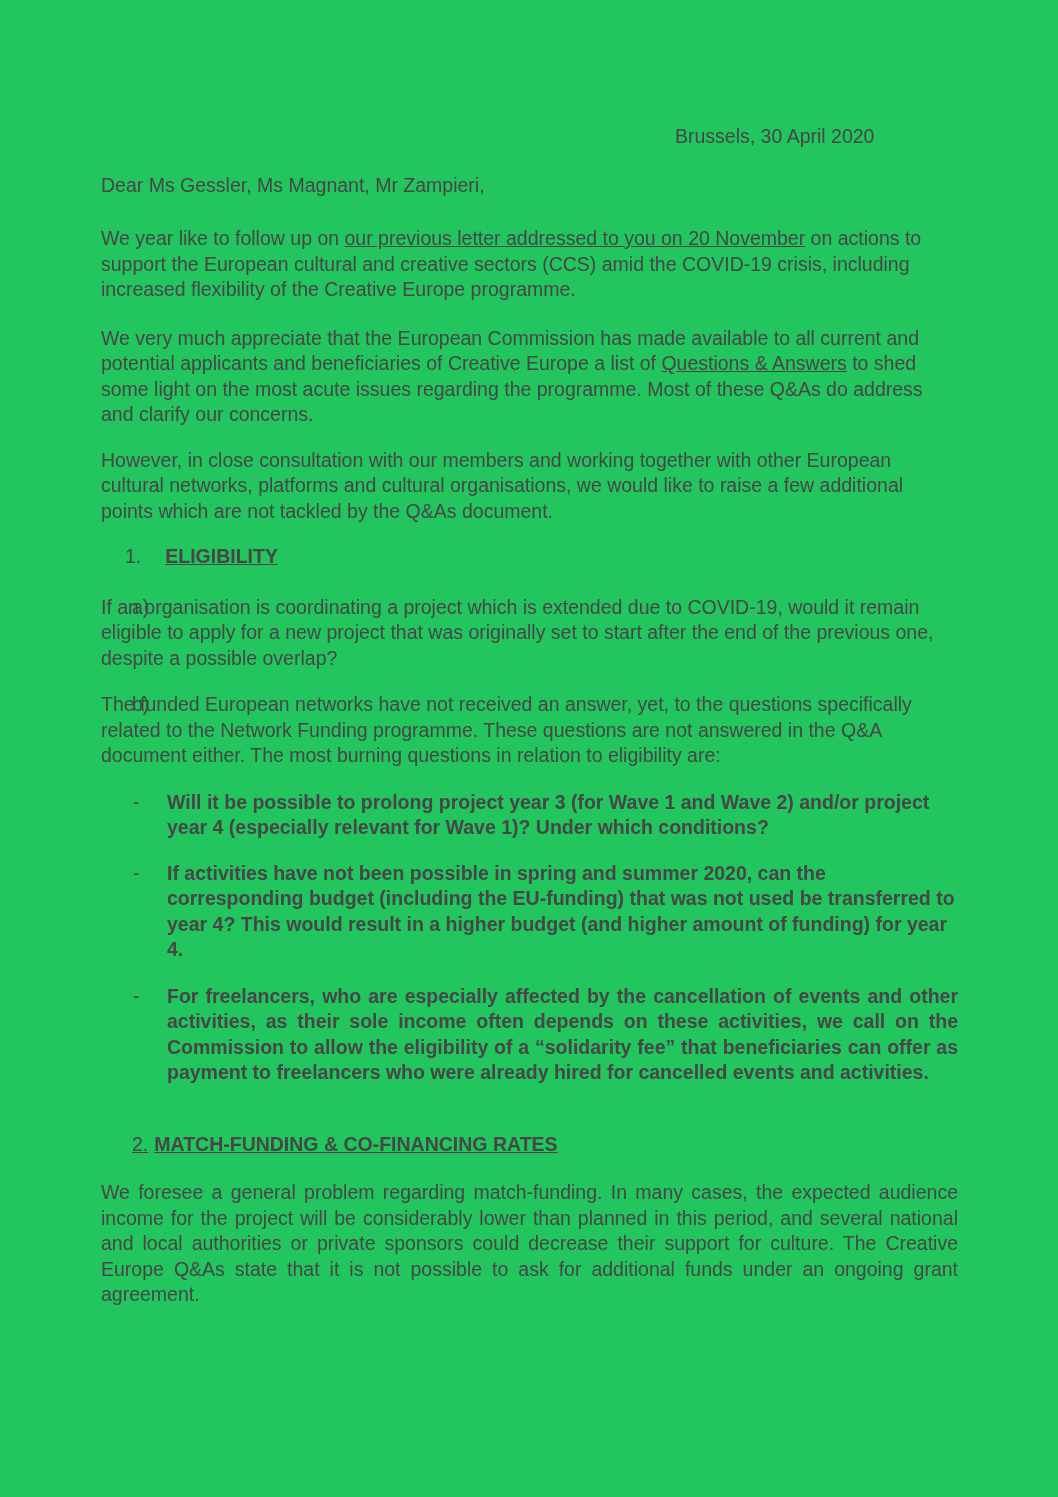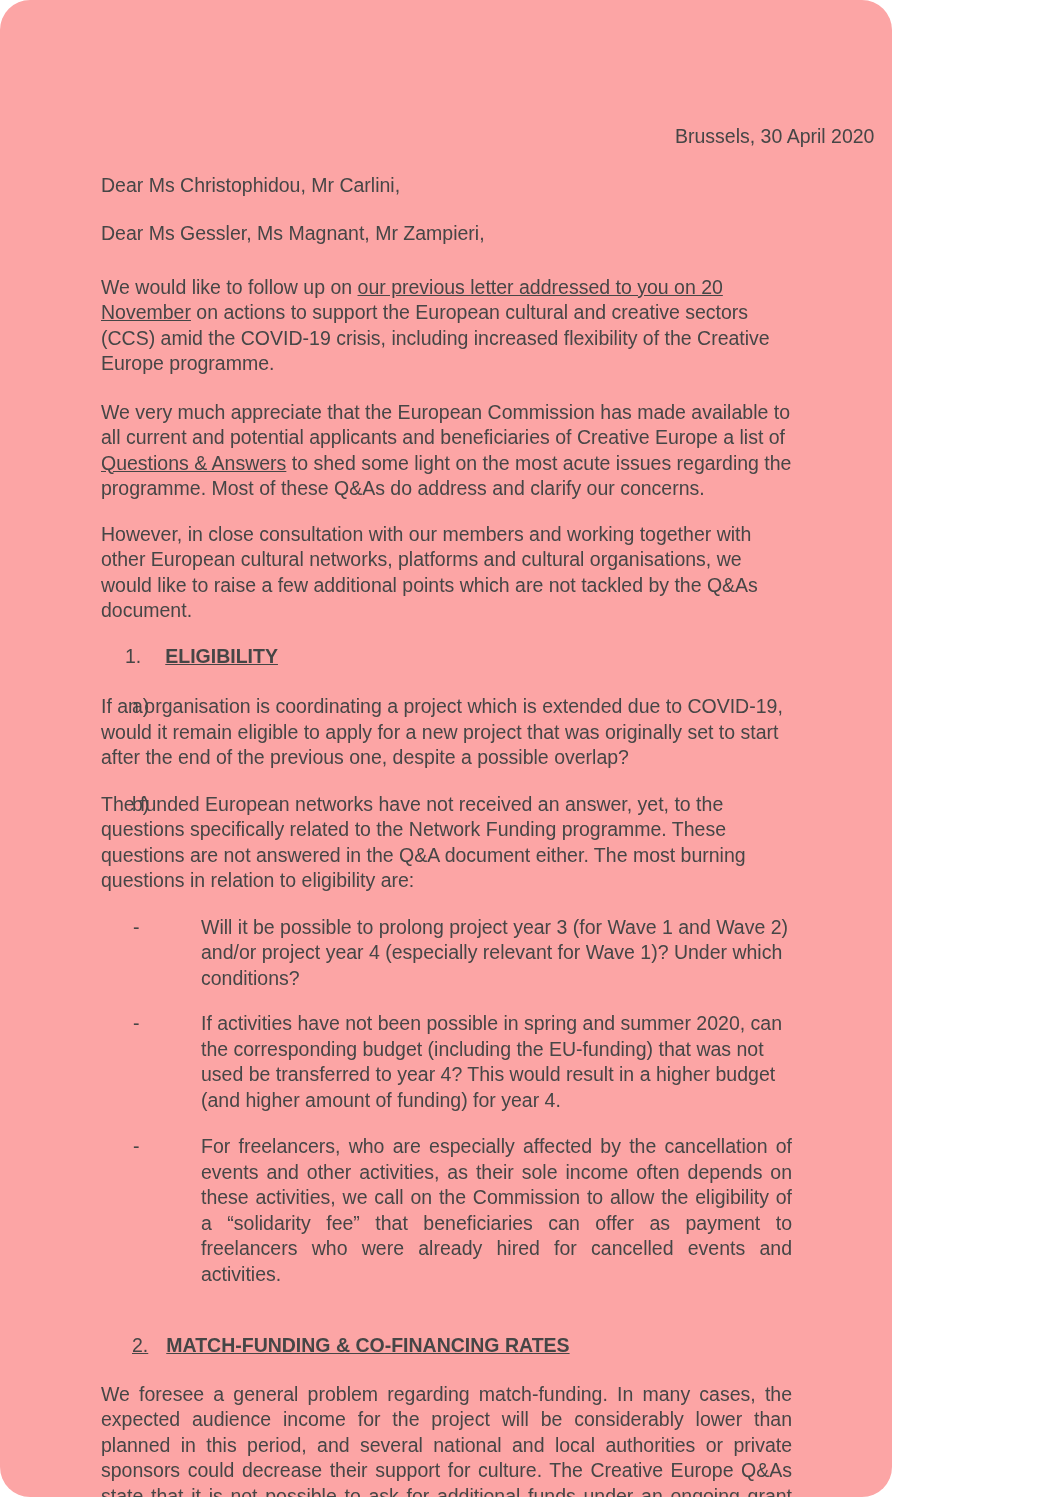"Brussels, 30 April 2020" .page { background: #fca5a5 -> #22c55e; border-radius: 30px -> none; width: 892px -> 1058px }
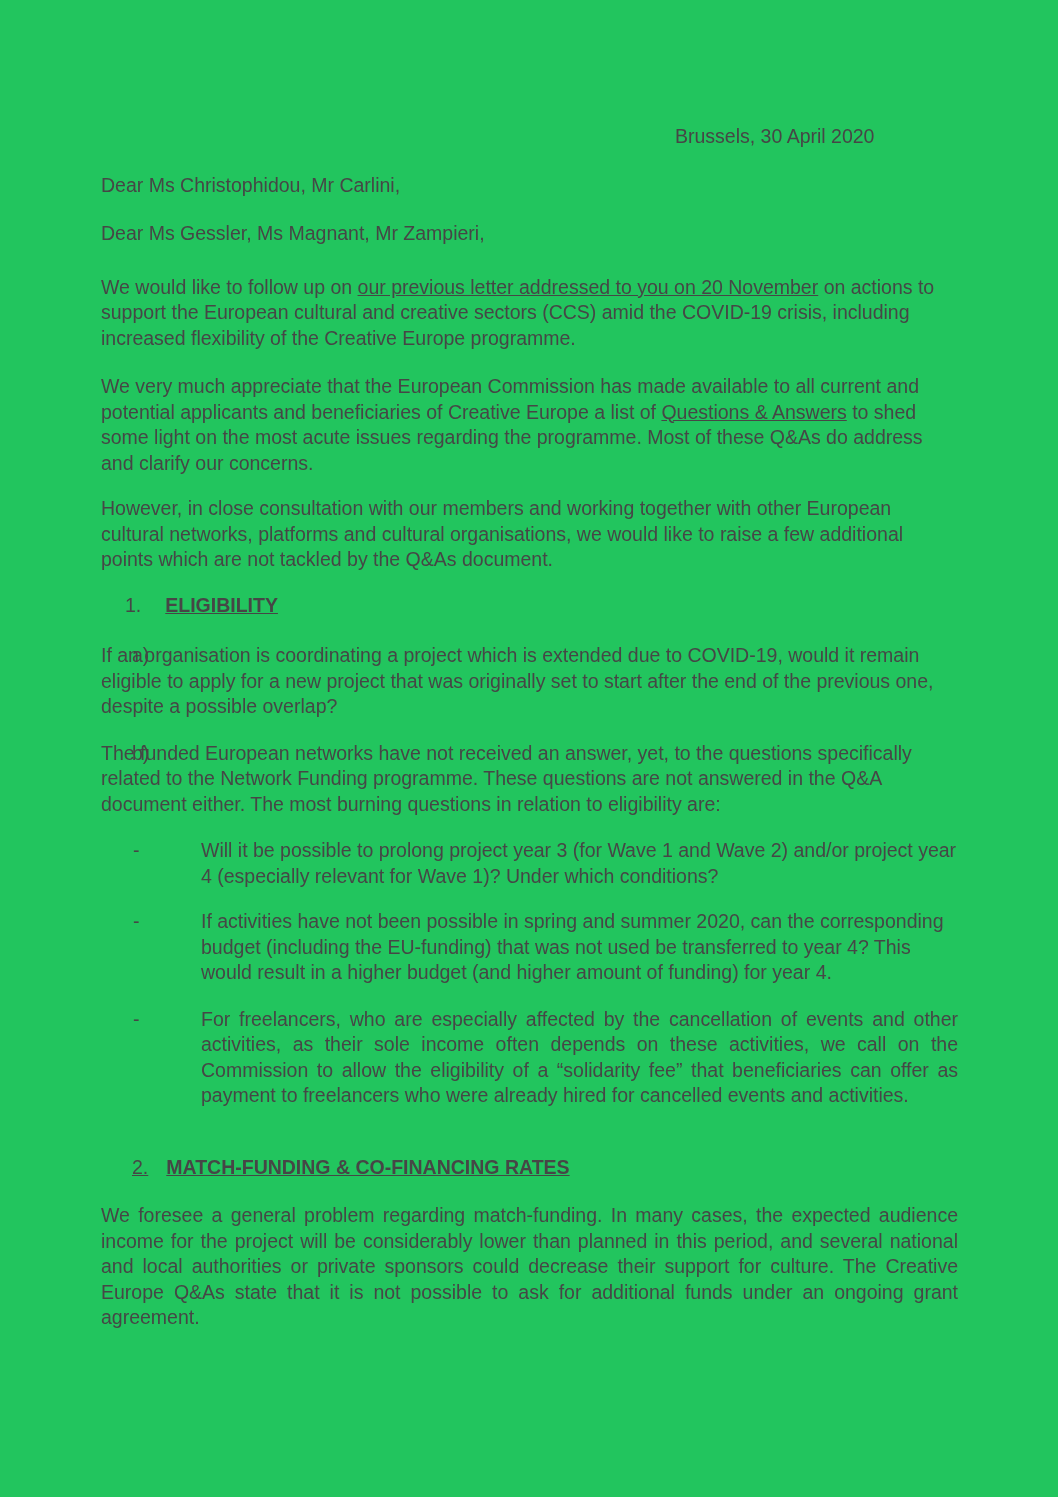"Dear Ms Christophidou, Mr Carlini," div.salutation { html: <div>Dear Ms Christophidou, Mr Carlini,</div> -> none }
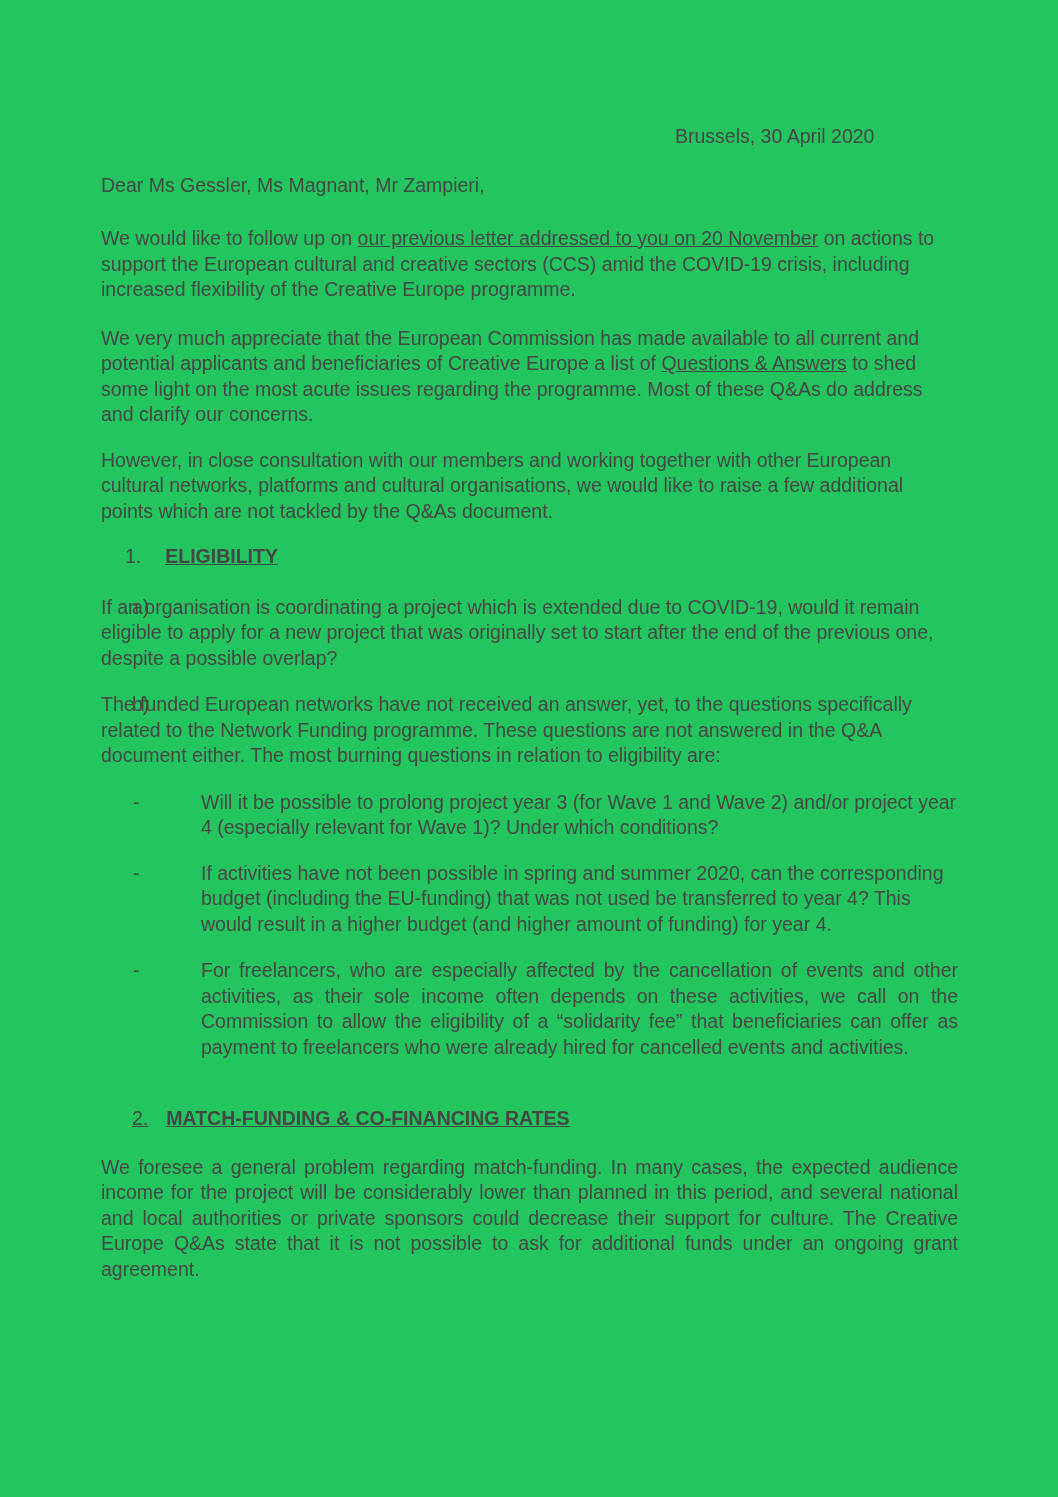"We would like to follow" span { text: would -> year }
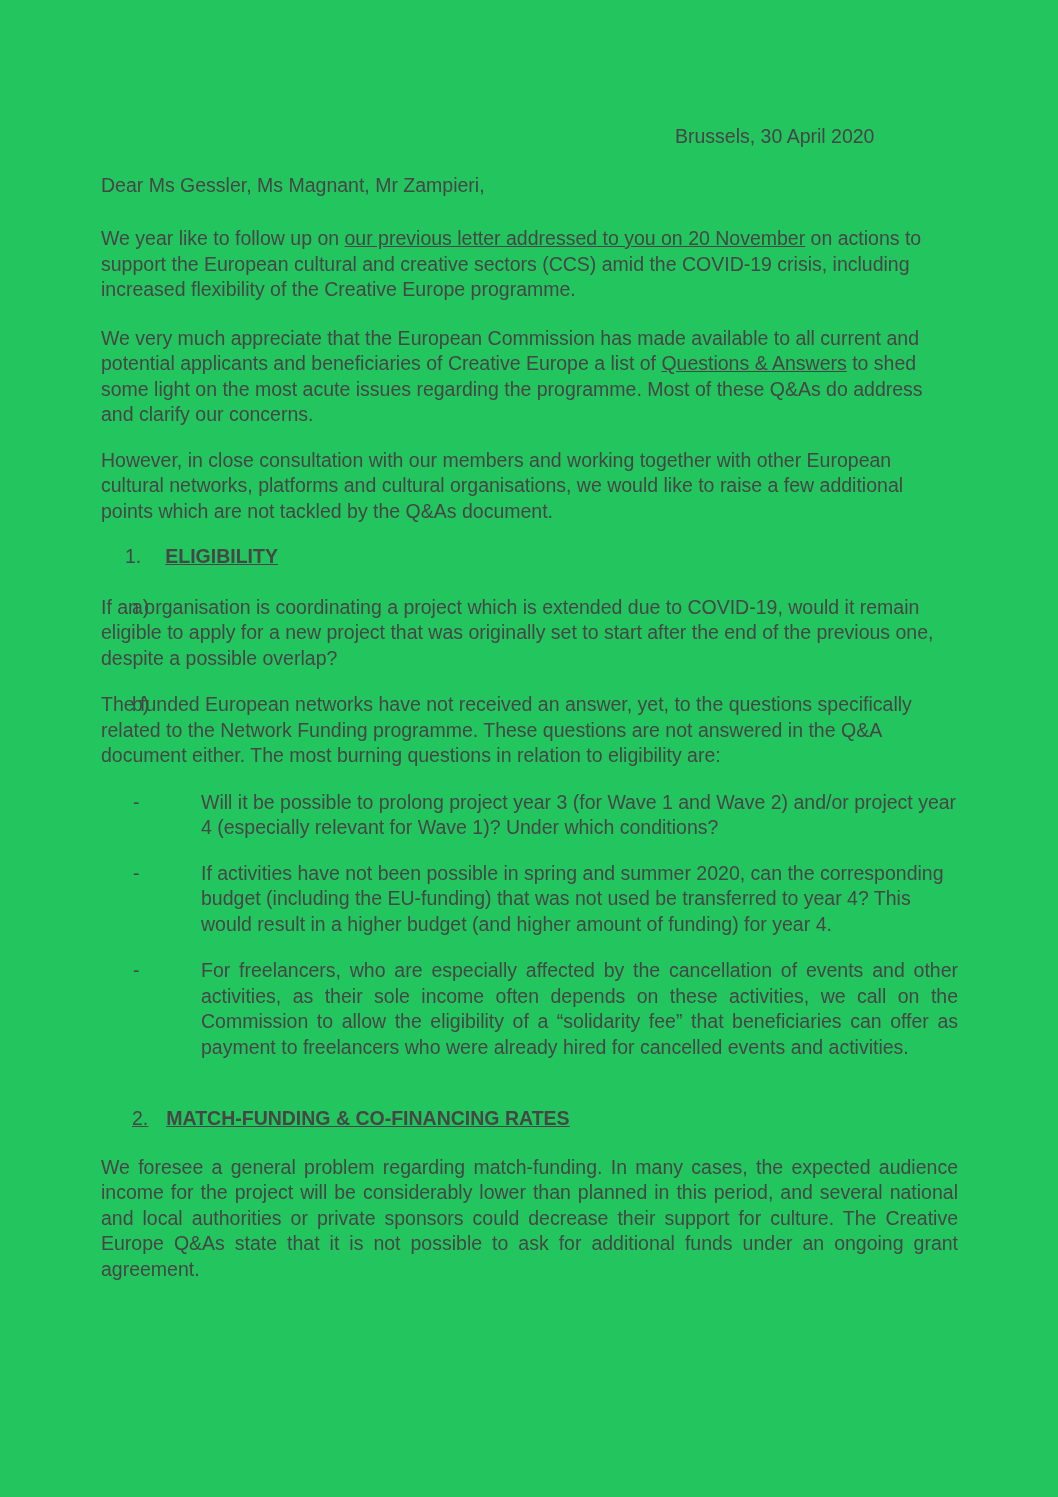"Will it be possible to" .dash .item-text { font-weight: none -> bold; margin-left: 100px -> 66px }
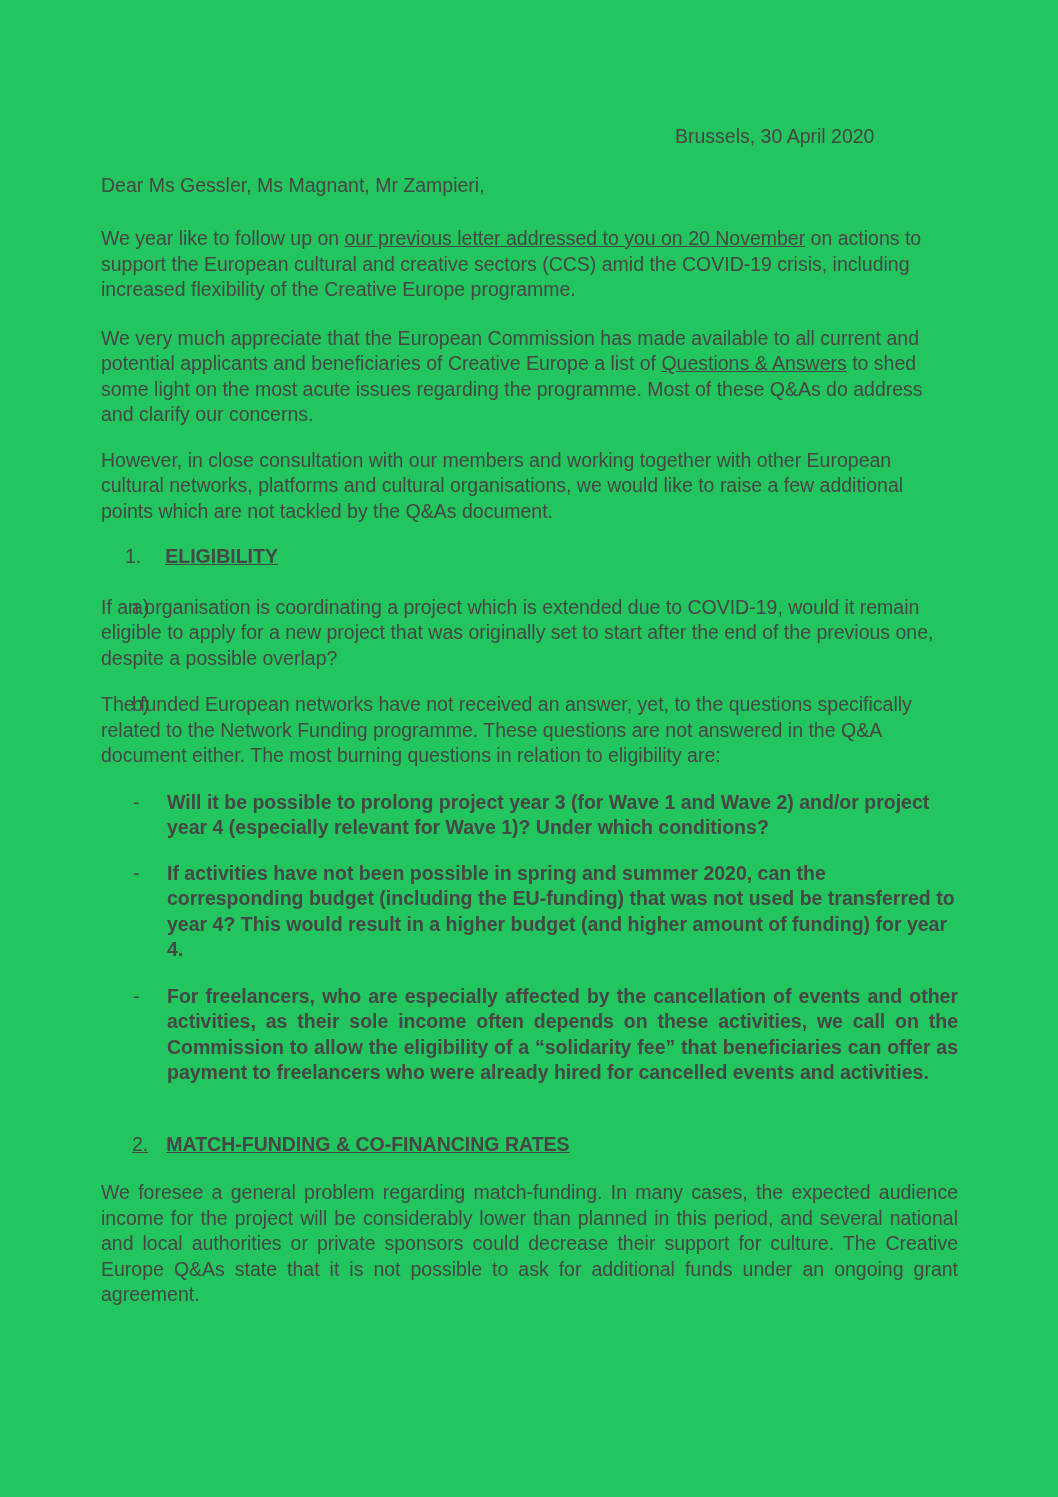"MATCH-FUNDING & CO-FINANCING RATES" .h2 .title { margin-left: 12px -> none }
